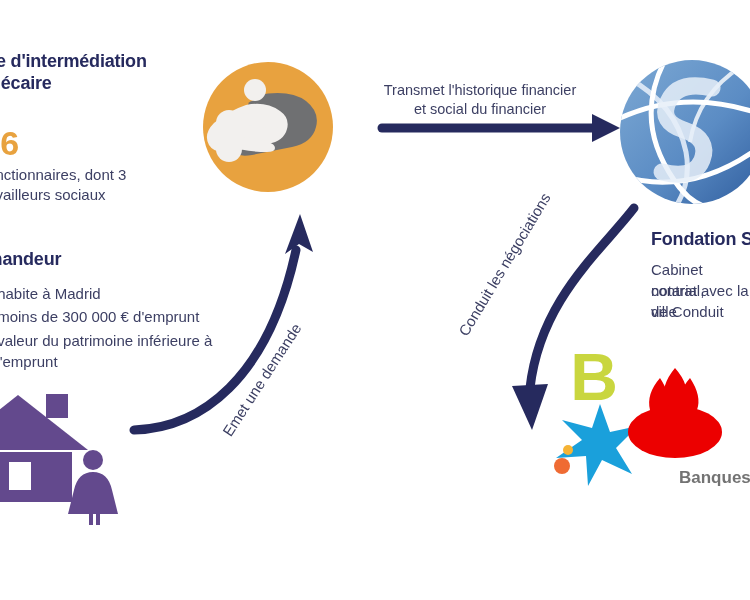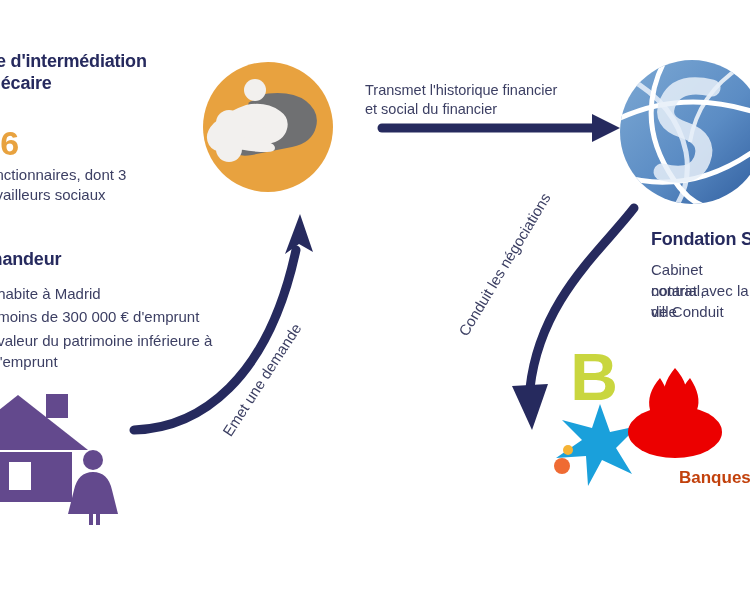"Transmet l'historique financier" .arrow-label { text-align: left -> center }
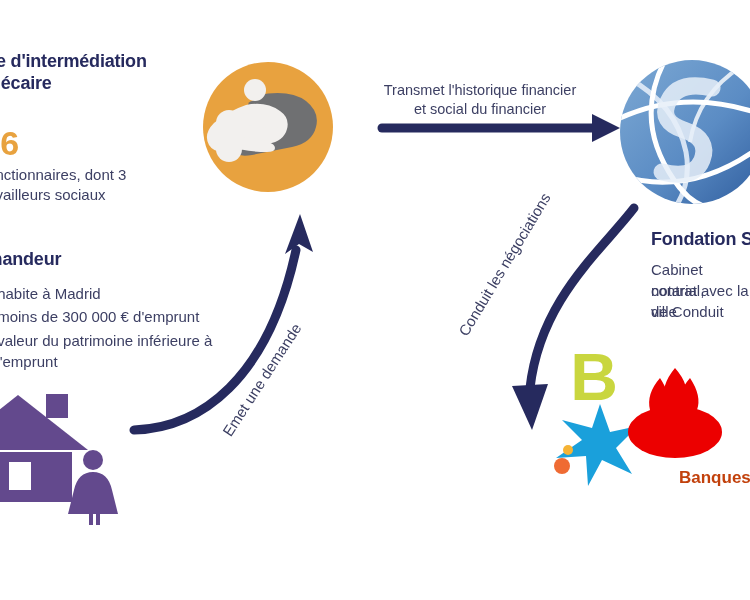"Banques" .bank-label { color: #c2410c -> #737373 }
